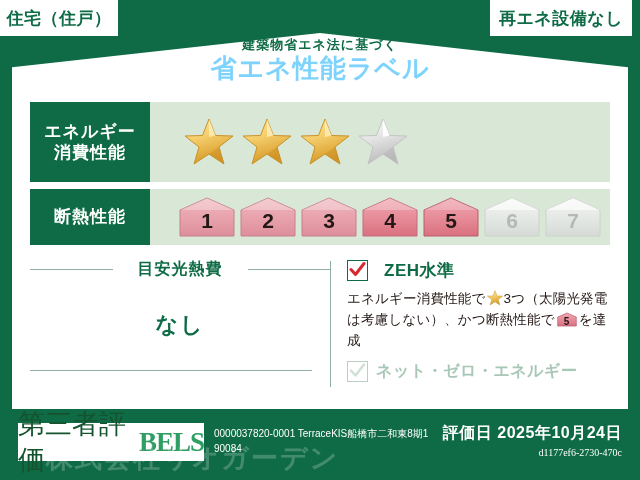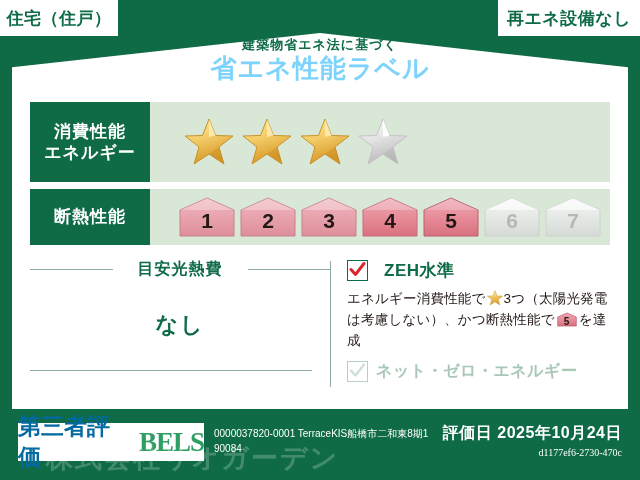"再エネ設備なし" .corner-badge.right { right: 0 -> 8px }
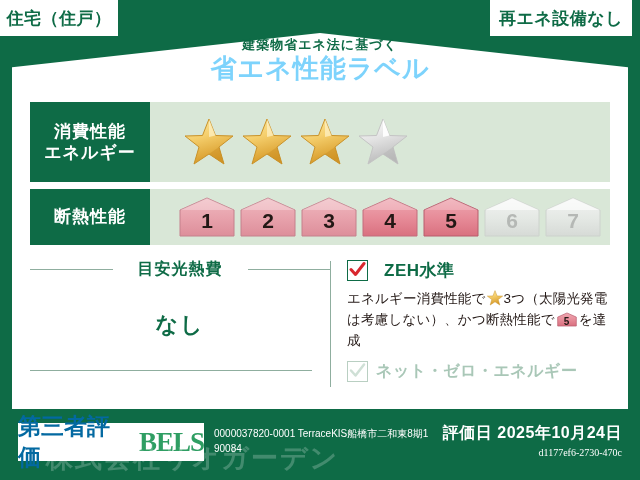"消費性能" span { order: before "エネルギー" -> after "エネルギー" }
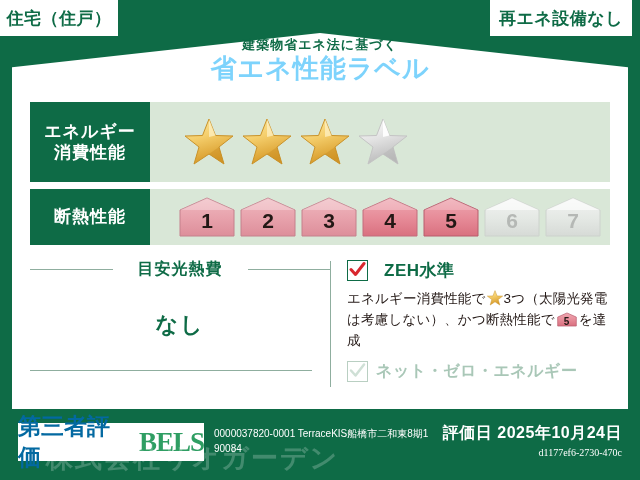"第三者評価" .bels-jp { color: #0369a1 -> #14532d; font-size: 23px -> 27px; font-weight: bold -> normal }
